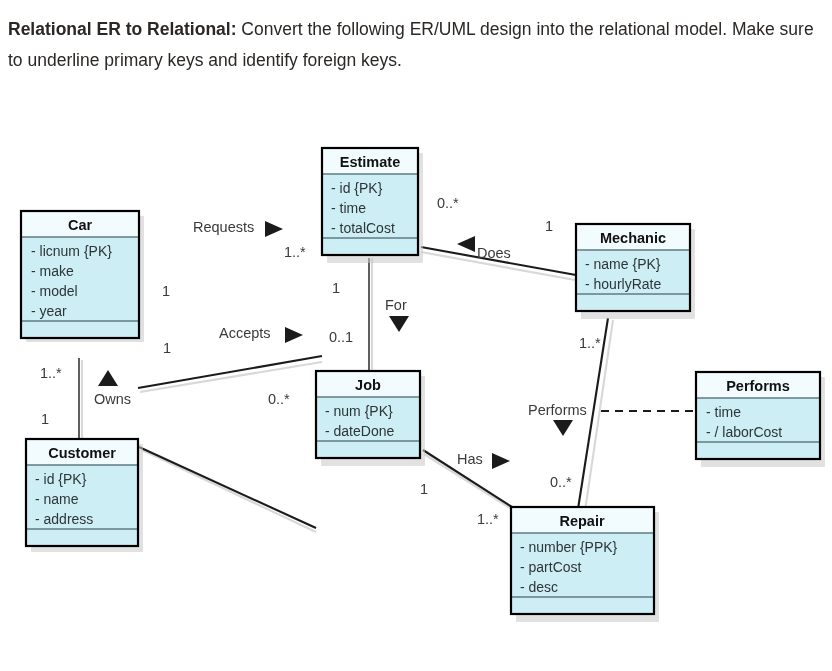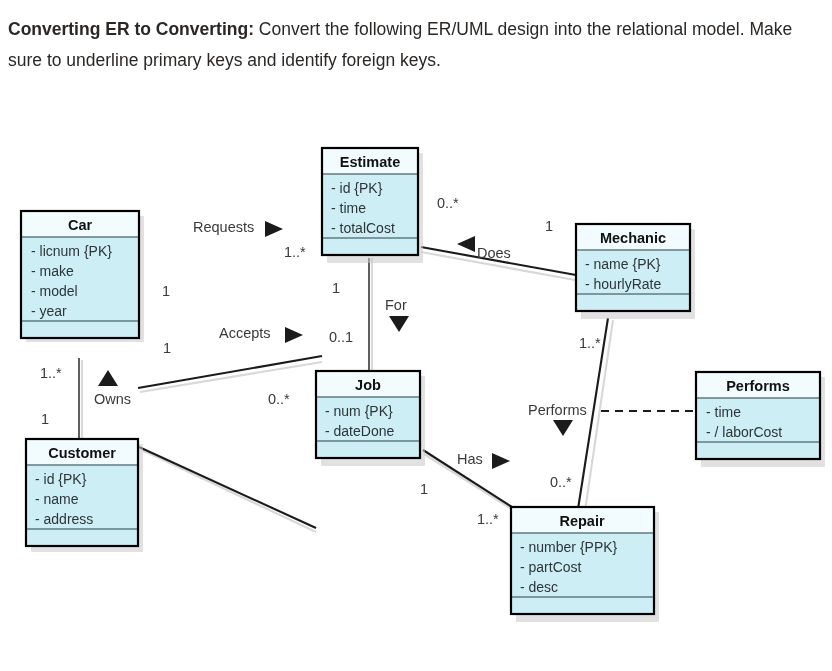"Converting ER to Converting:" span.lead { text: Converting ER to Converting -> Relational ER to Relational }
